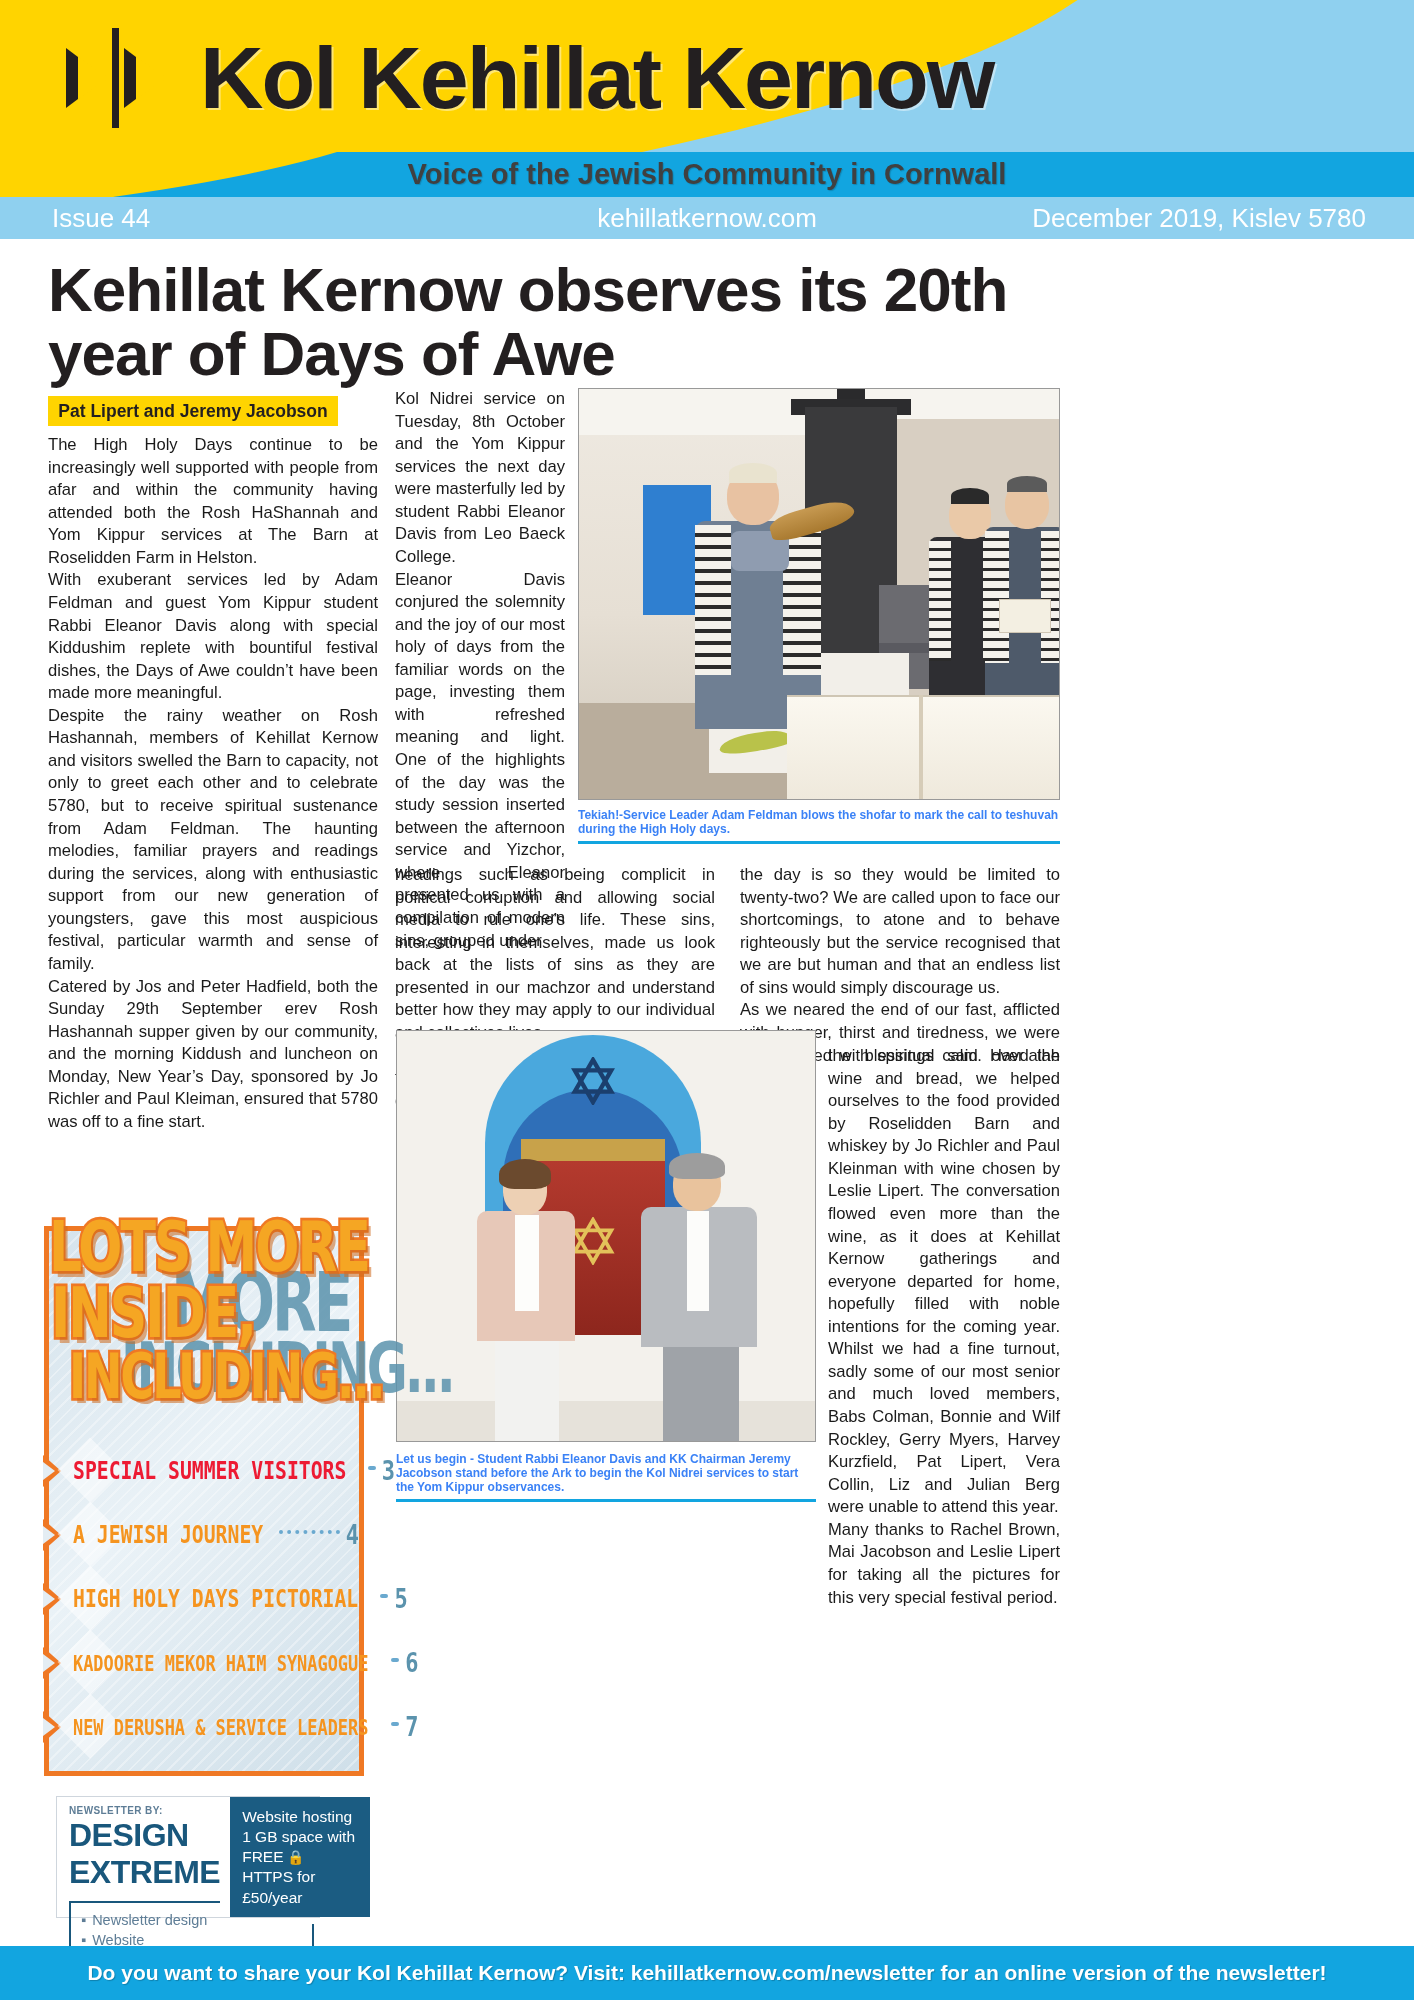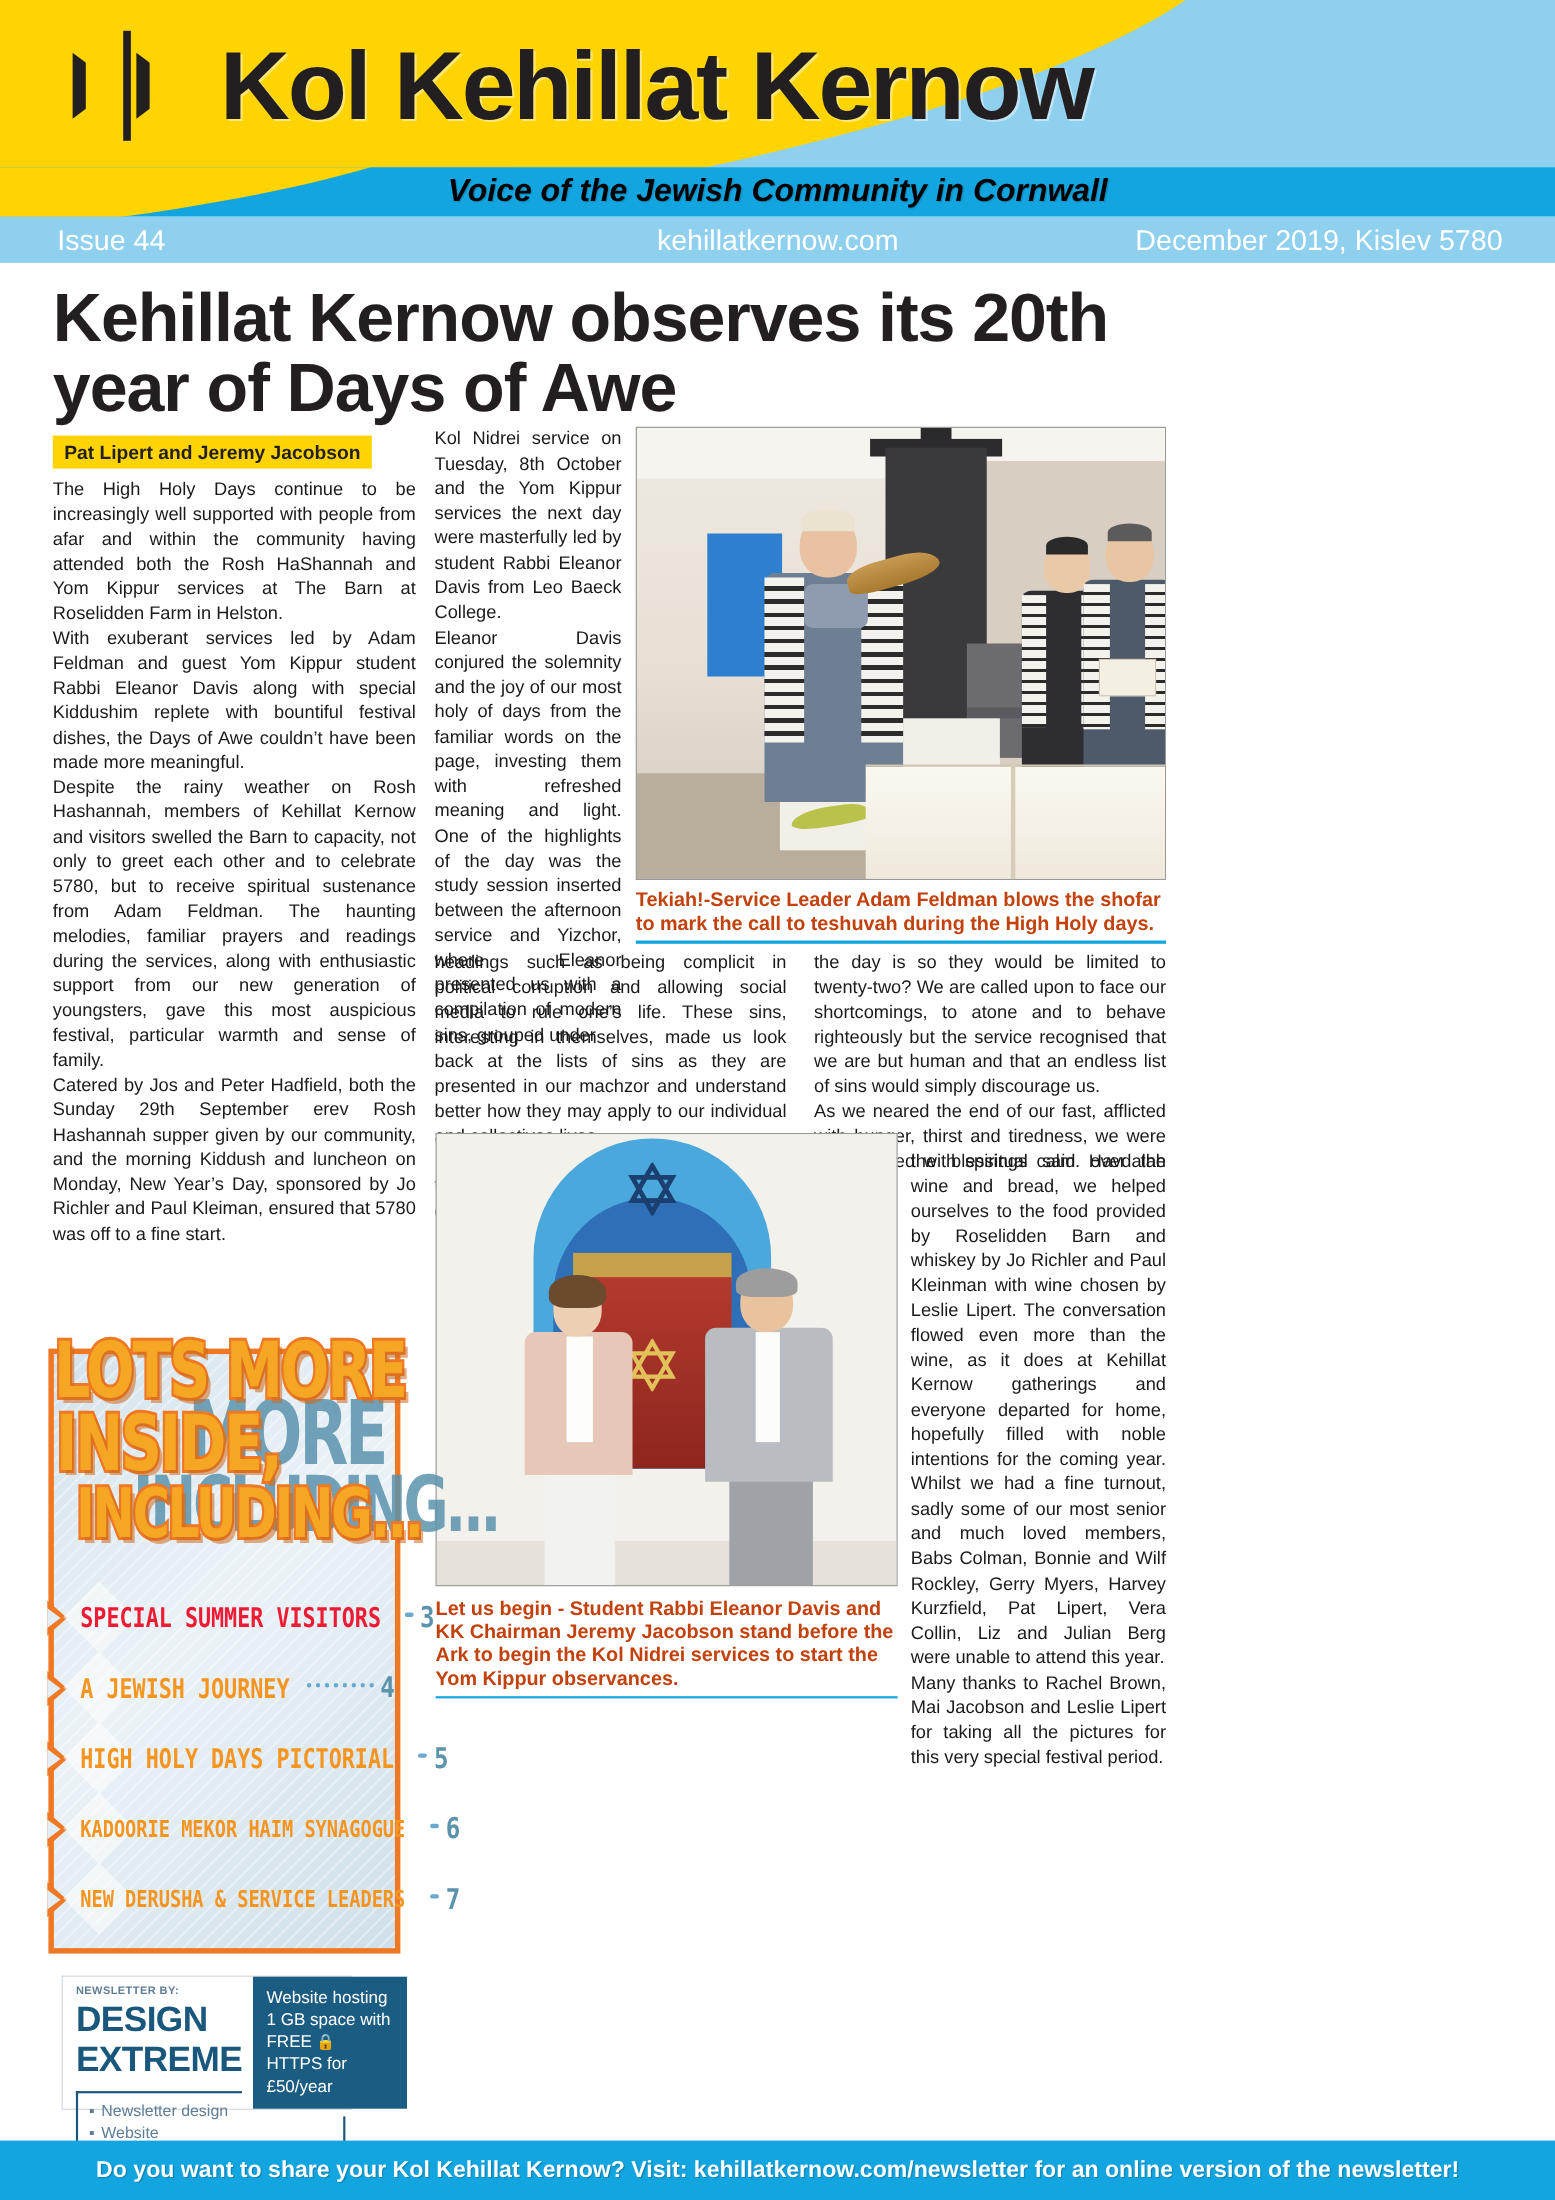"Voice of the Jewish Community" .tagline { color: #000000 -> #404040; font-style: italic -> none }
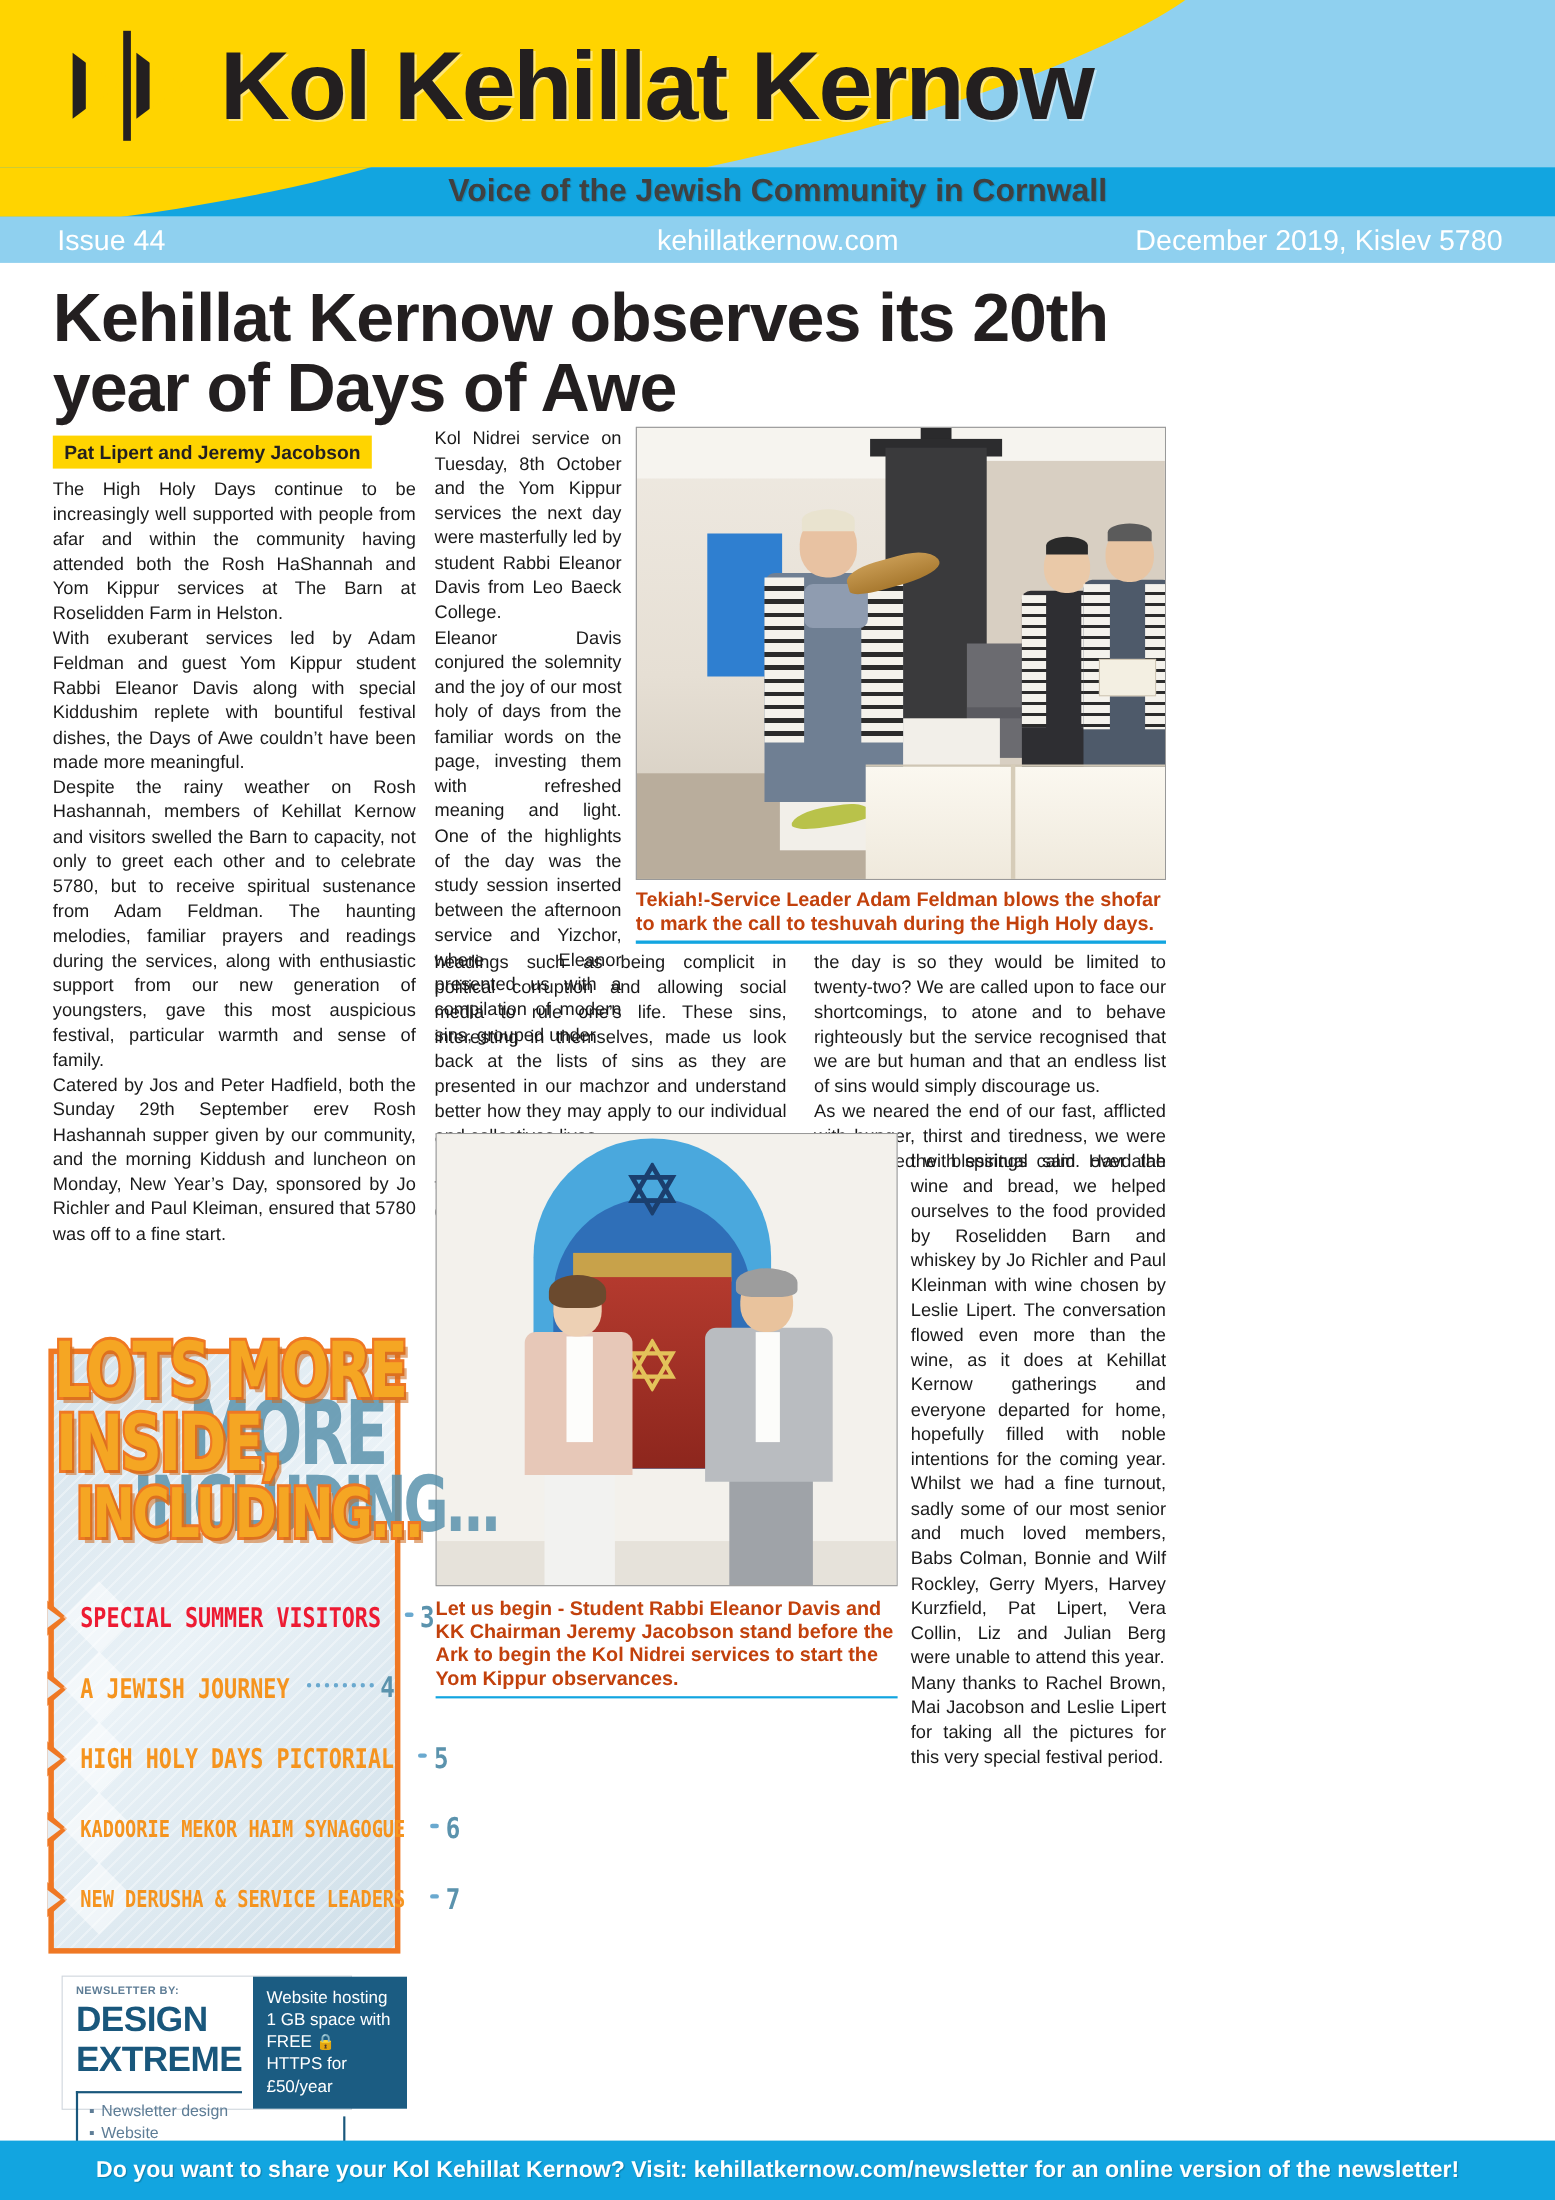"Tekiah!-Service Leader Adam Feldman" .cap { color: #c2410c -> #3b82f6; font-size: 18px -> 12px }
